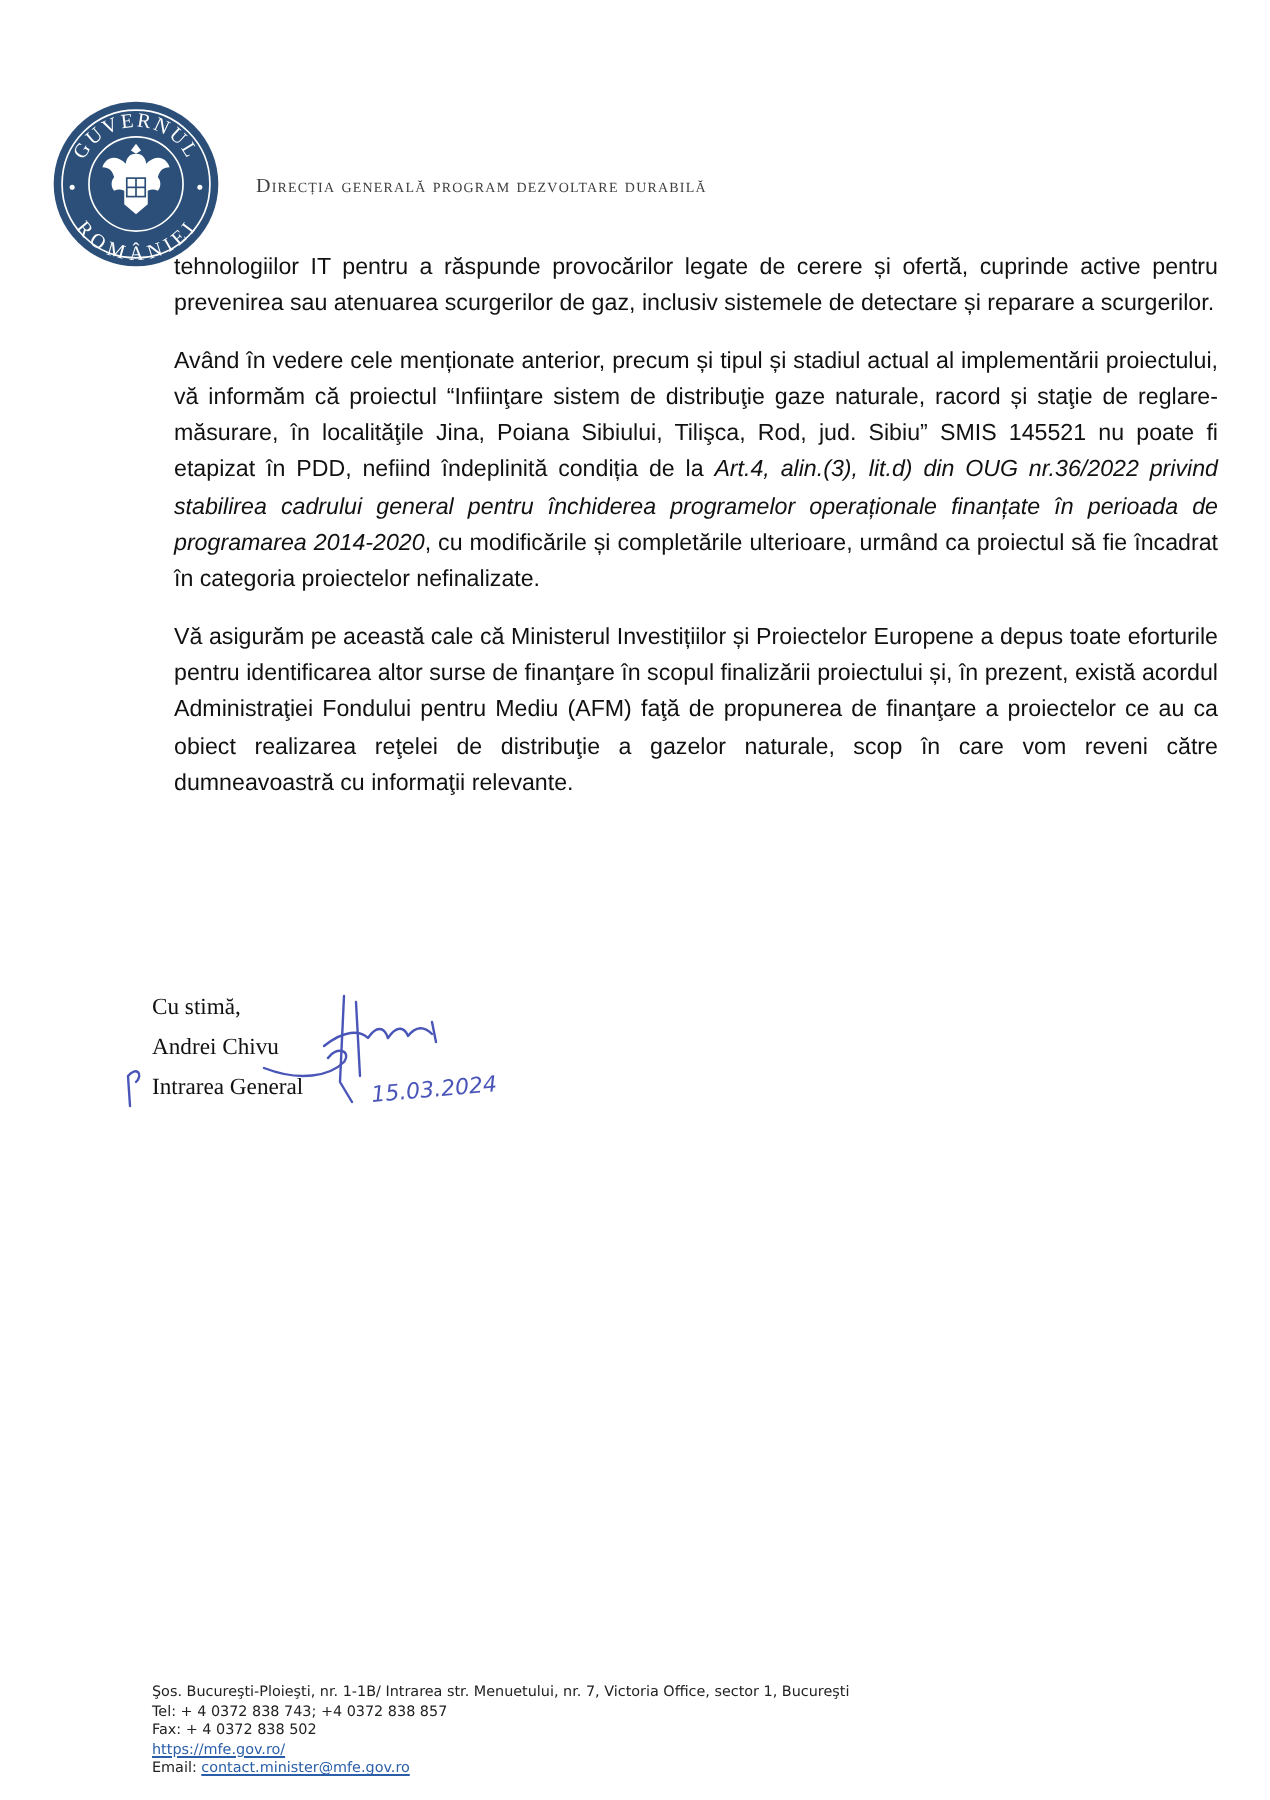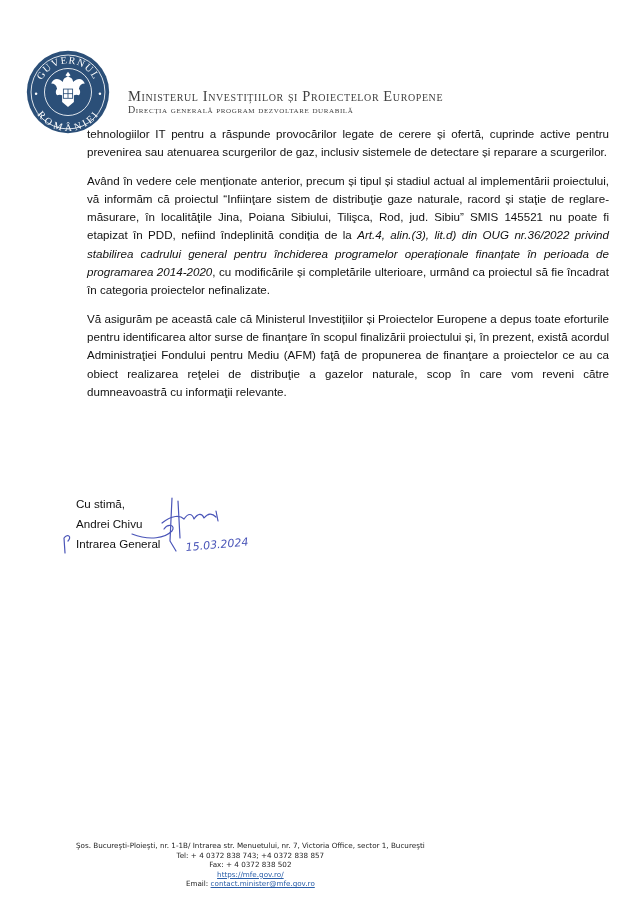"Ministerul Investițiilor și Proiectelor" div.ministry { html: <div>Ministerul Investițiilor și Proiectelor Europene</div> -> none }
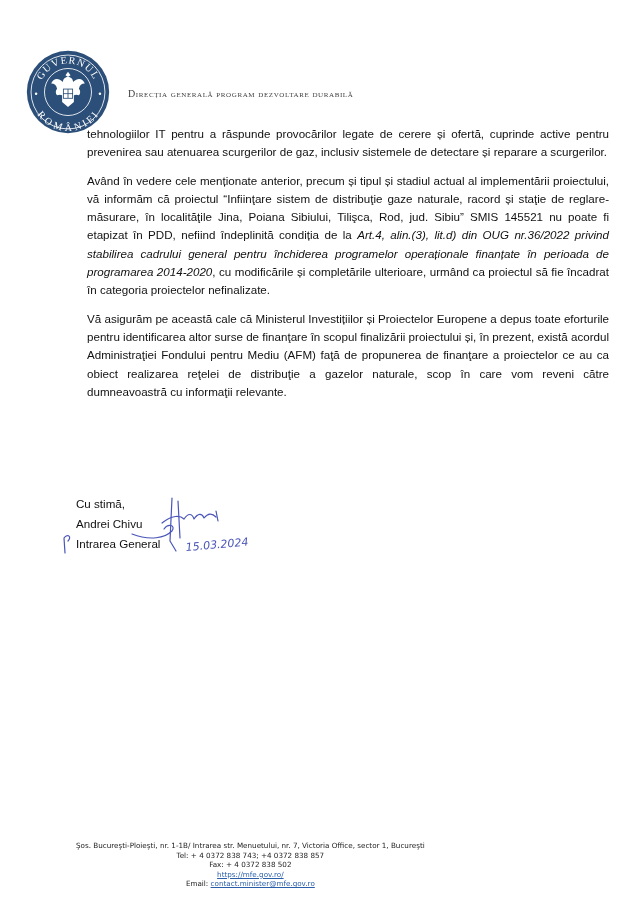"Cu stimă," .closing div { font-family: none -> Liberation Serif, serif }
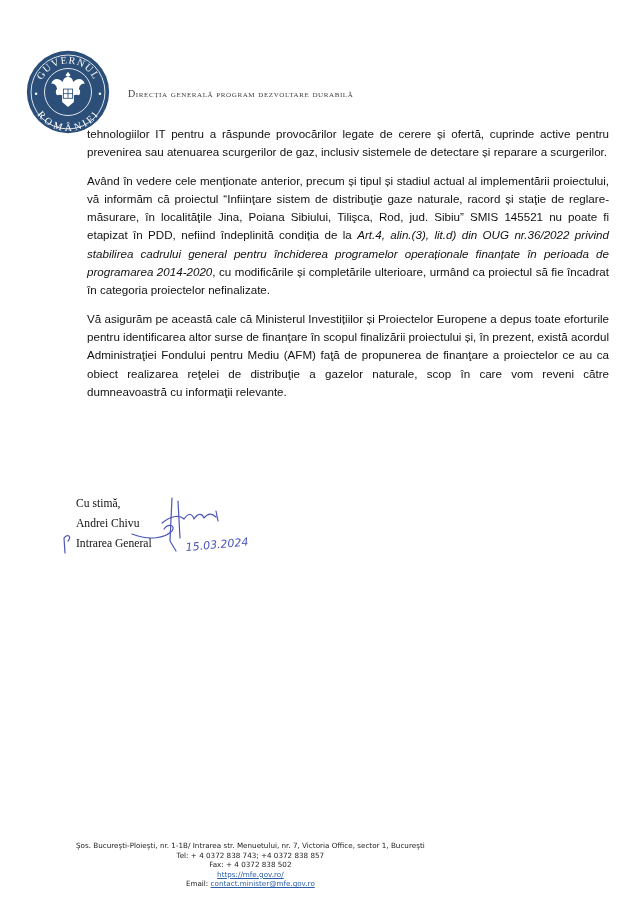"Şos. Bucureşti-Ploieşti, nr. 1-1B/" .footer div { text-align: center -> none }
